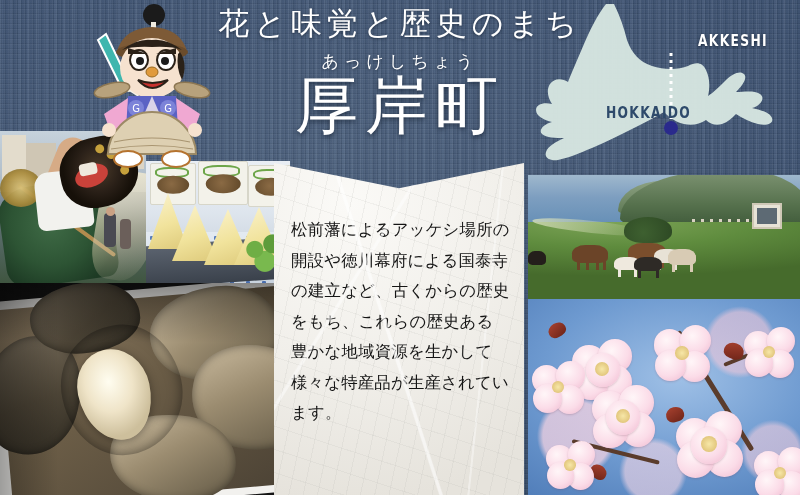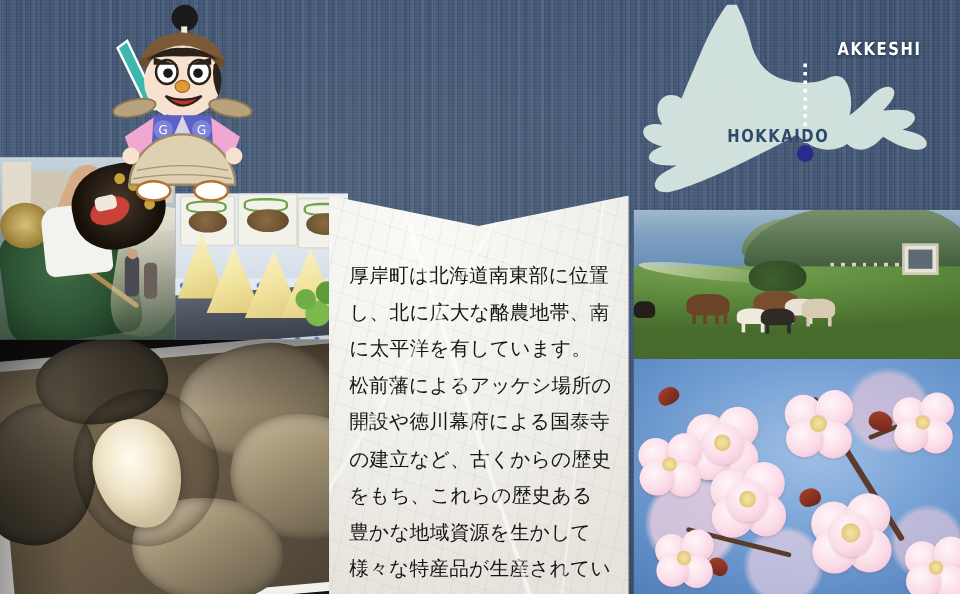"花と味覚と歴史のまち" div.headline { html: none -> <div> <div>花と味覚と歴史のまち</div> <div>あっけしちょう</div> <div>厚岸町</div> </div> }
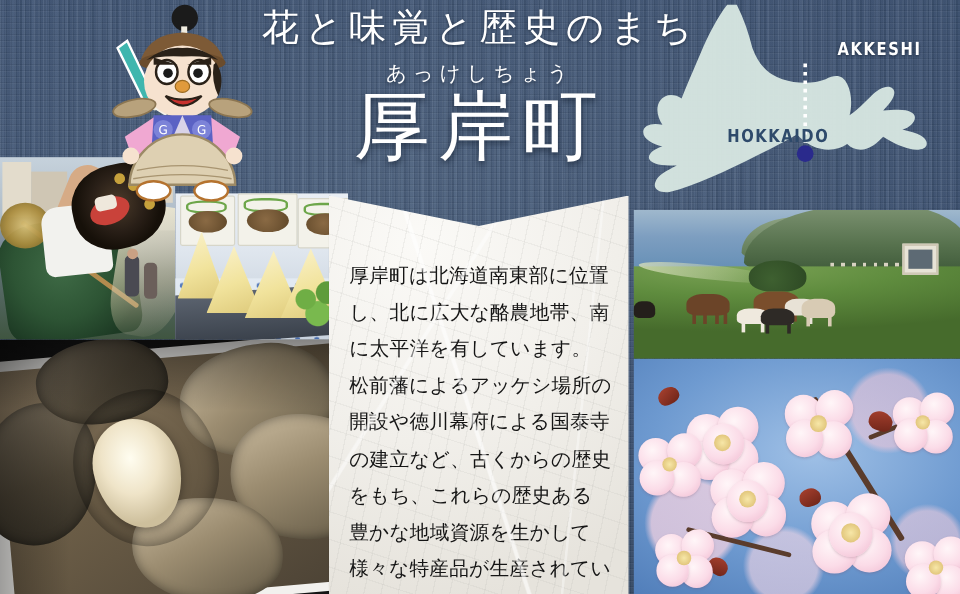"厚岸町は北海道南東部に位置し、北に広大な酪農地帯、南に太平洋を有しています。" p { html: <p>厚岸町は北海道南東部に位置し、北に広大な酪農地帯、南に太平洋を有しています。</p> -> none }
